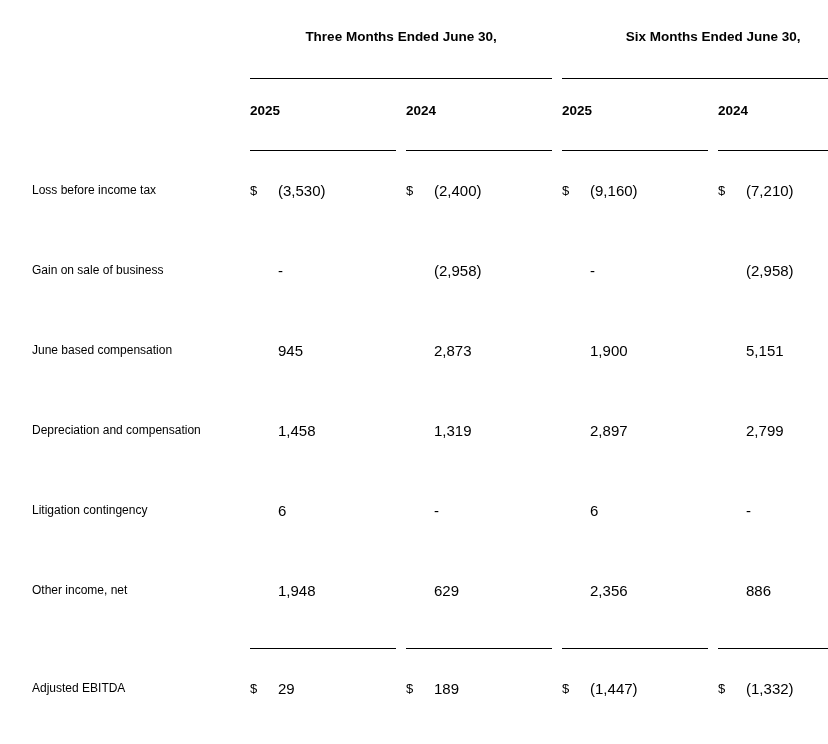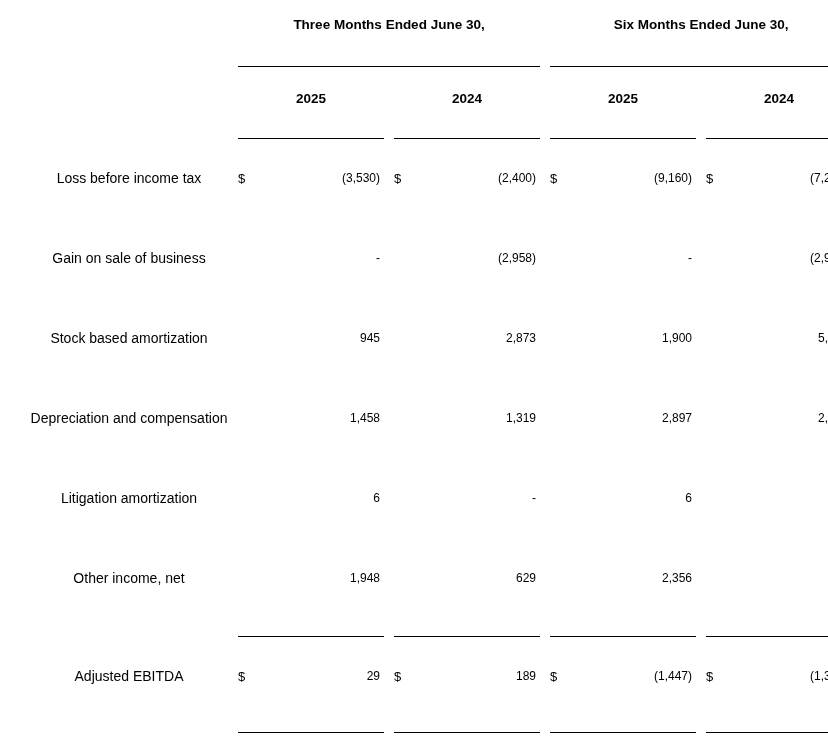"Three Months Ended June 30," .sheet { padding: 0 -> 12px }
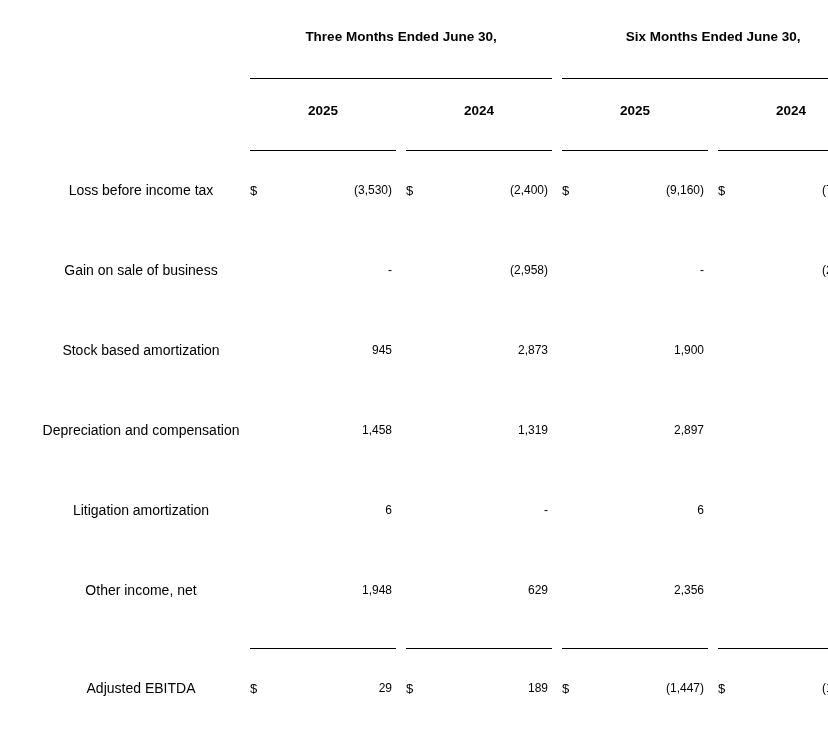"2025" .yr-head th { text-align: center -> left }
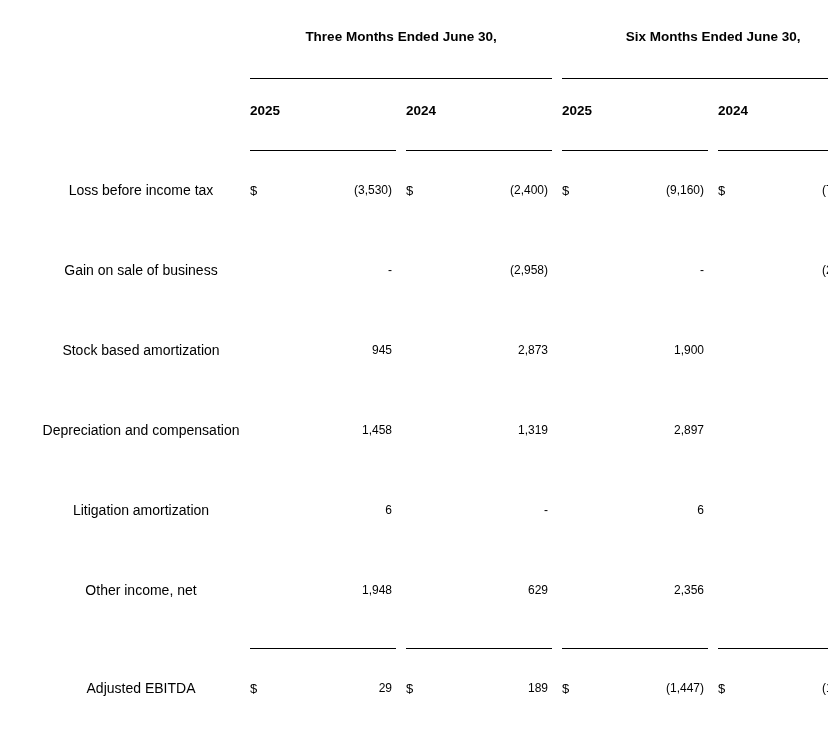"Loss before income tax" td.label { font-size: 14px -> 12px; text-align: center -> left }
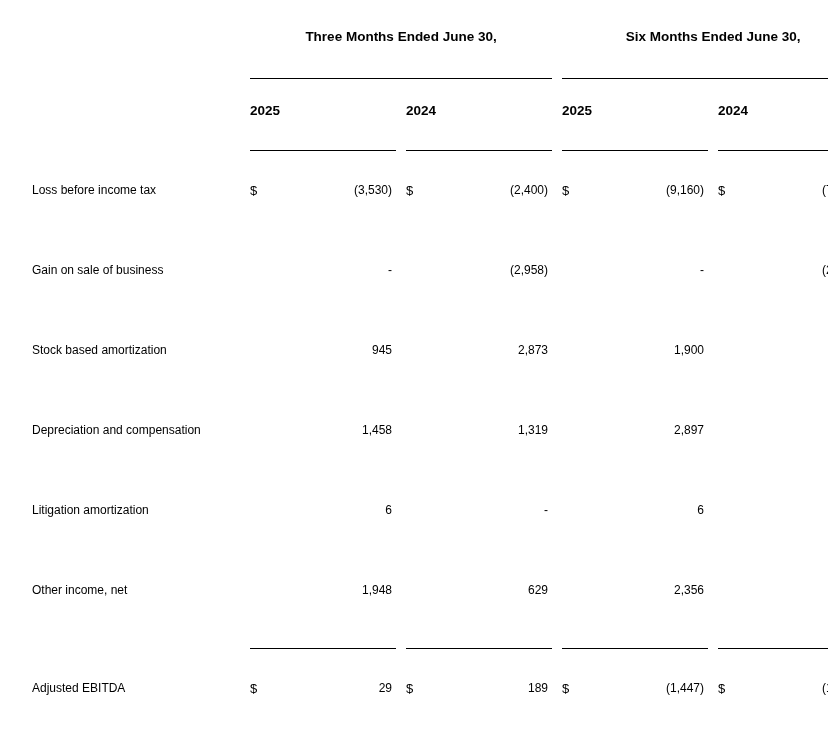"(3,530)" td.num { font-size: 12px -> 15px; text-align: right -> left }
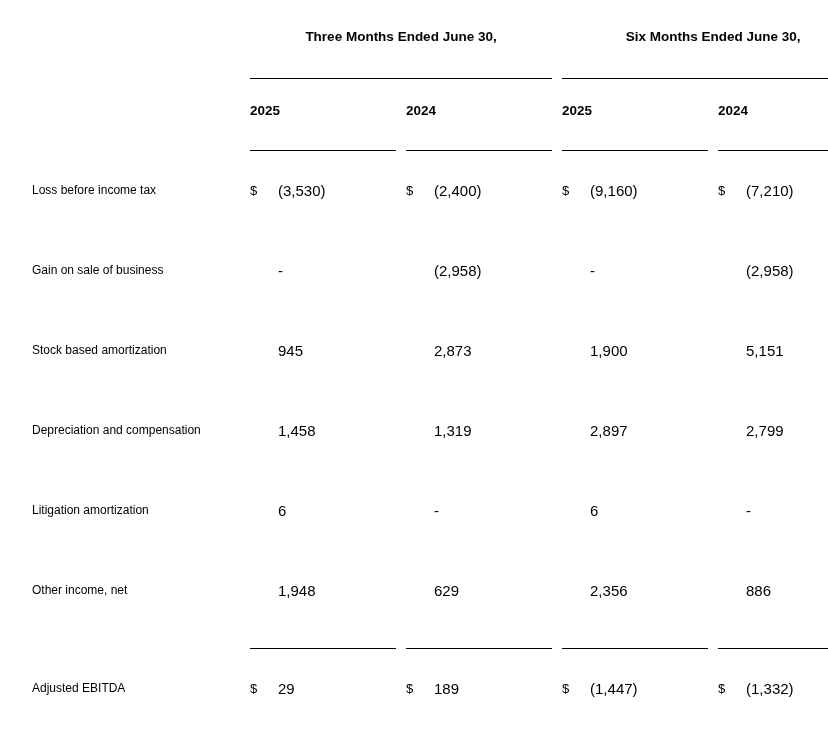"Stock based amortization" td.label { text: Stock based amortization -> June based compensation }
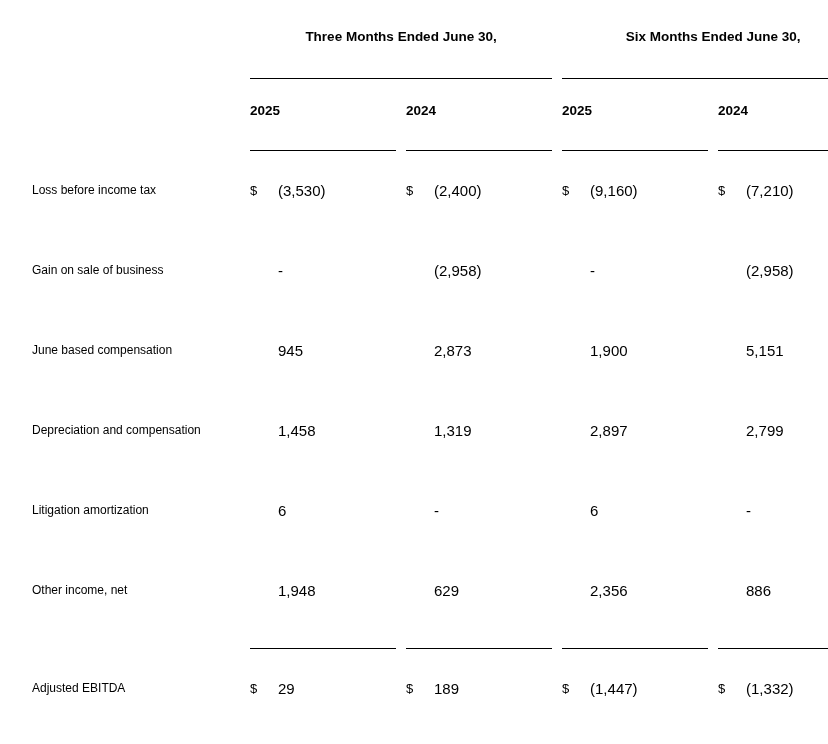"Litigation amortization" td.label { text: amortization -> contingency }
